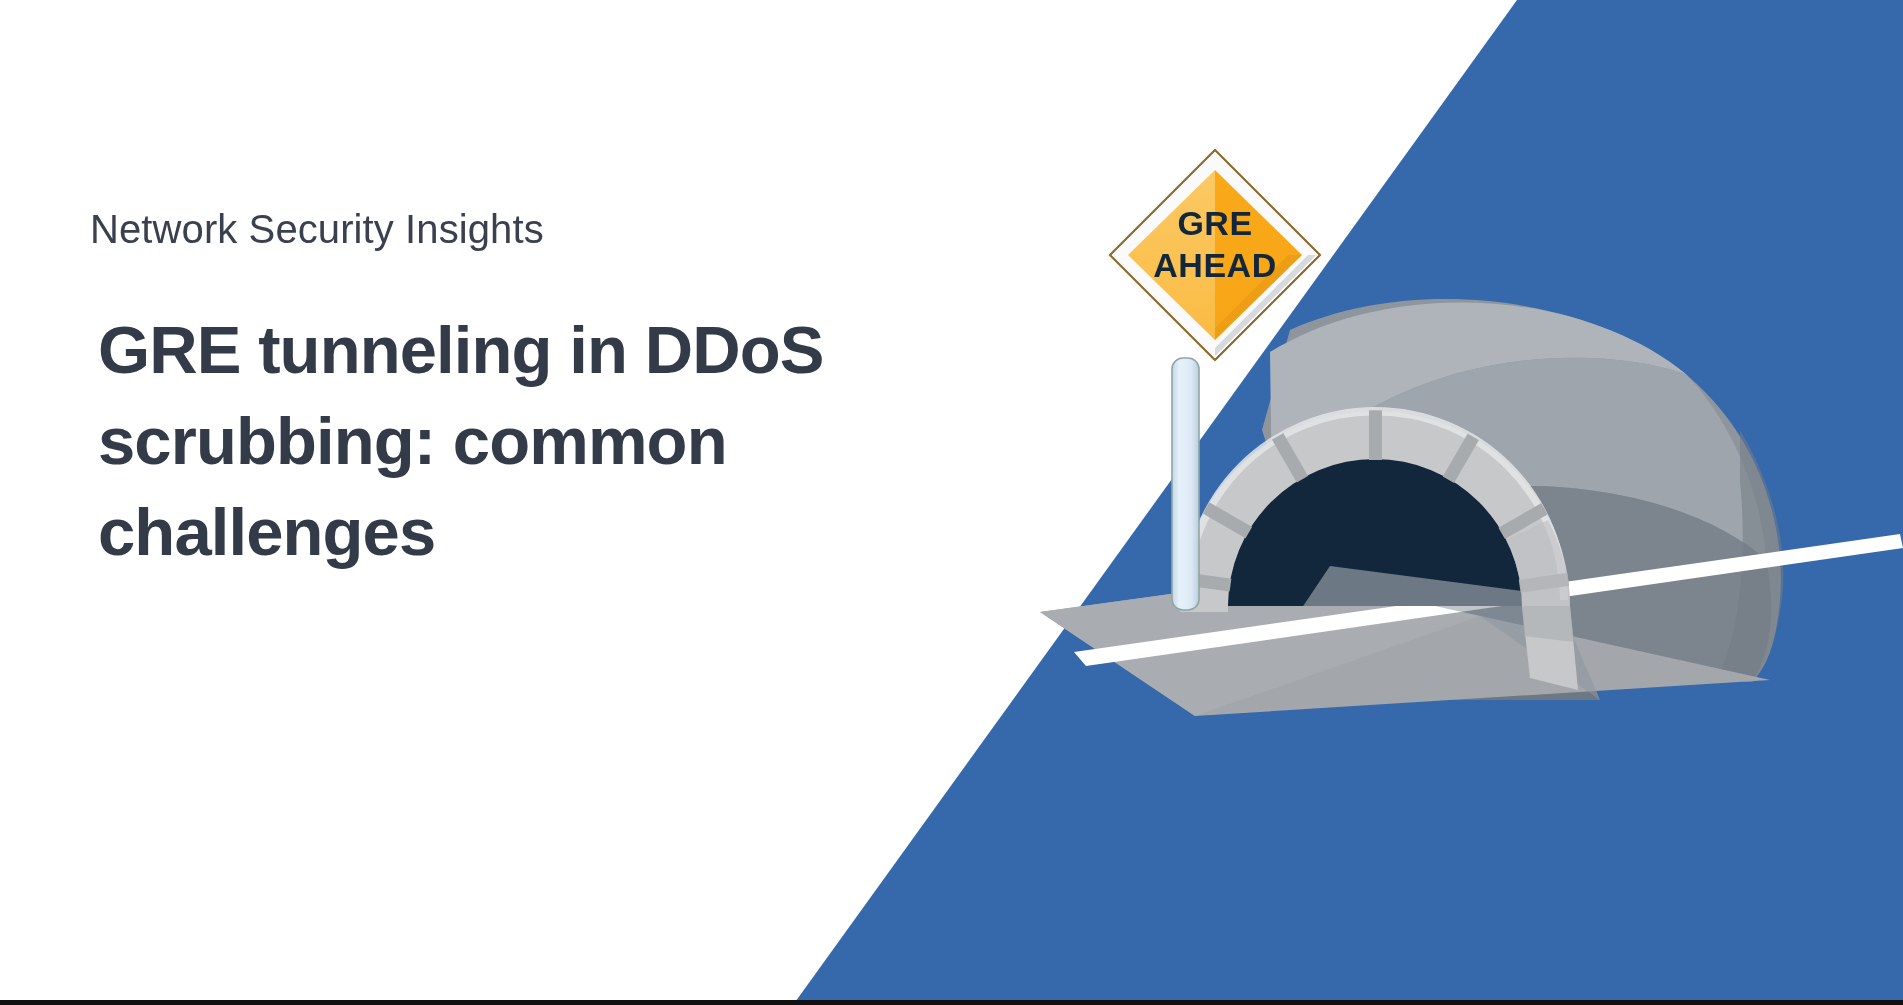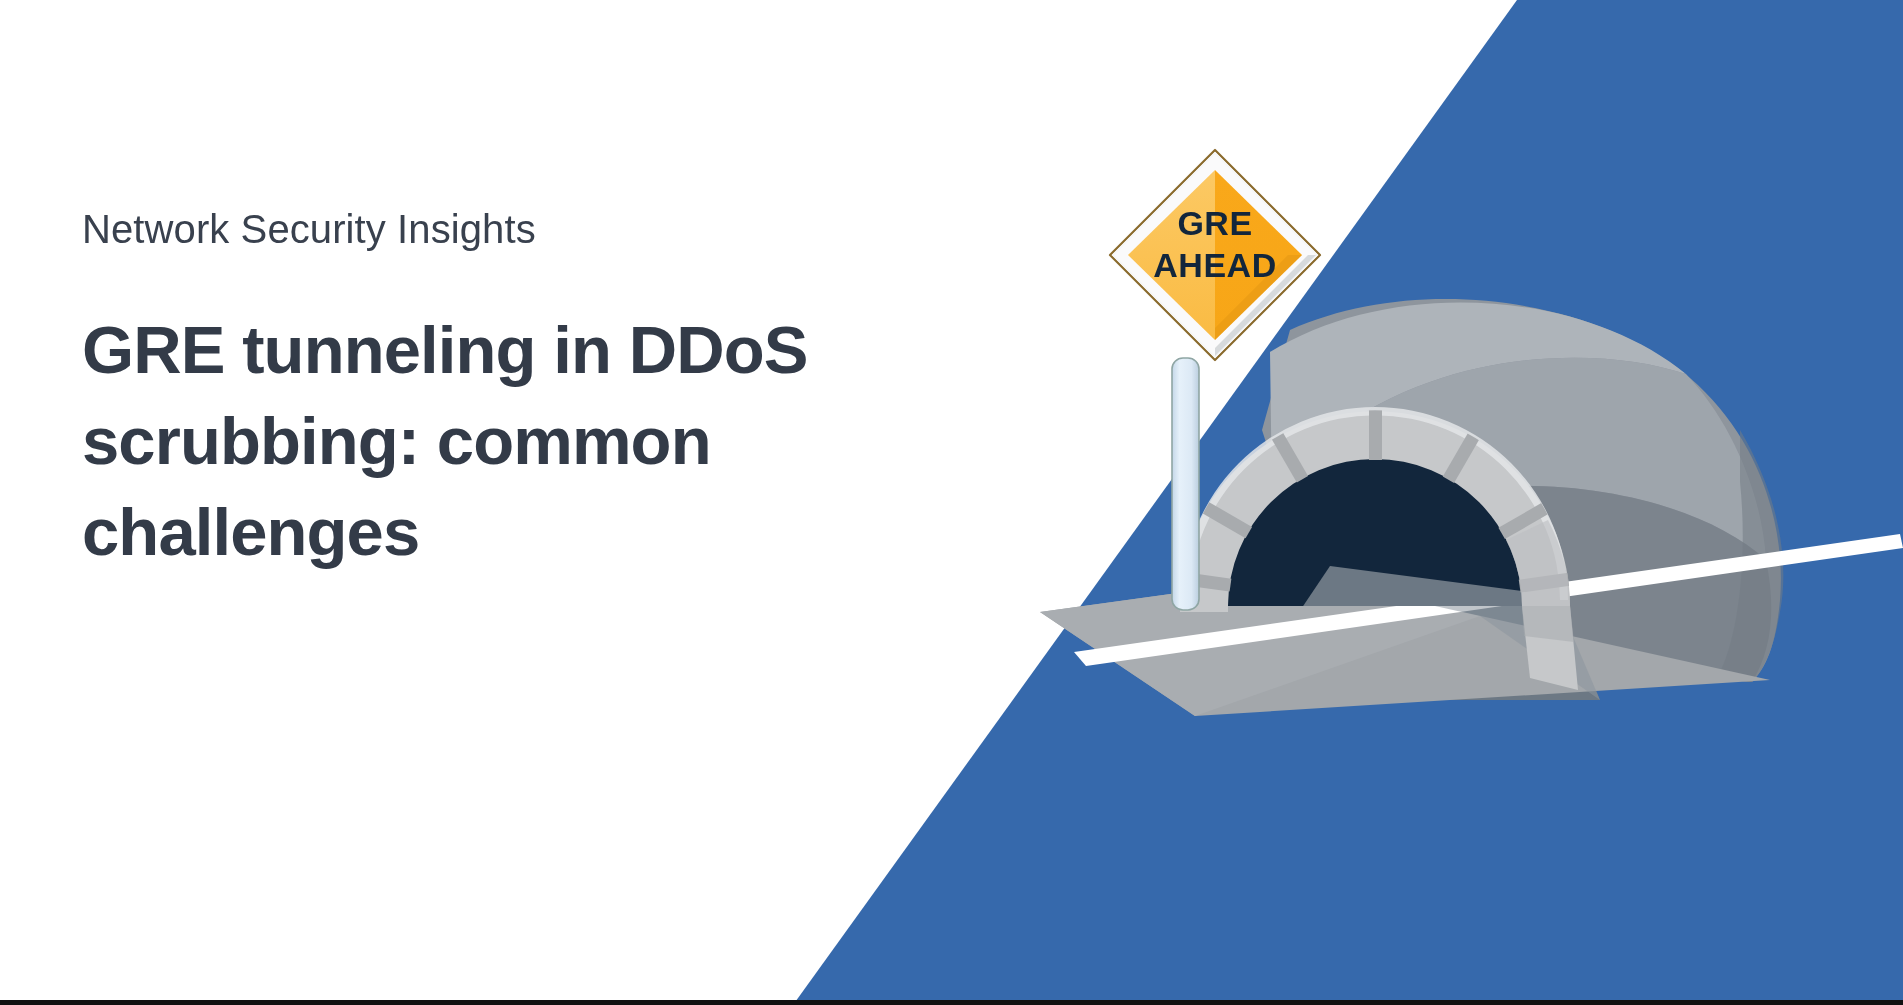"Network Security Insights" .text-block { left: 82px -> 90px }
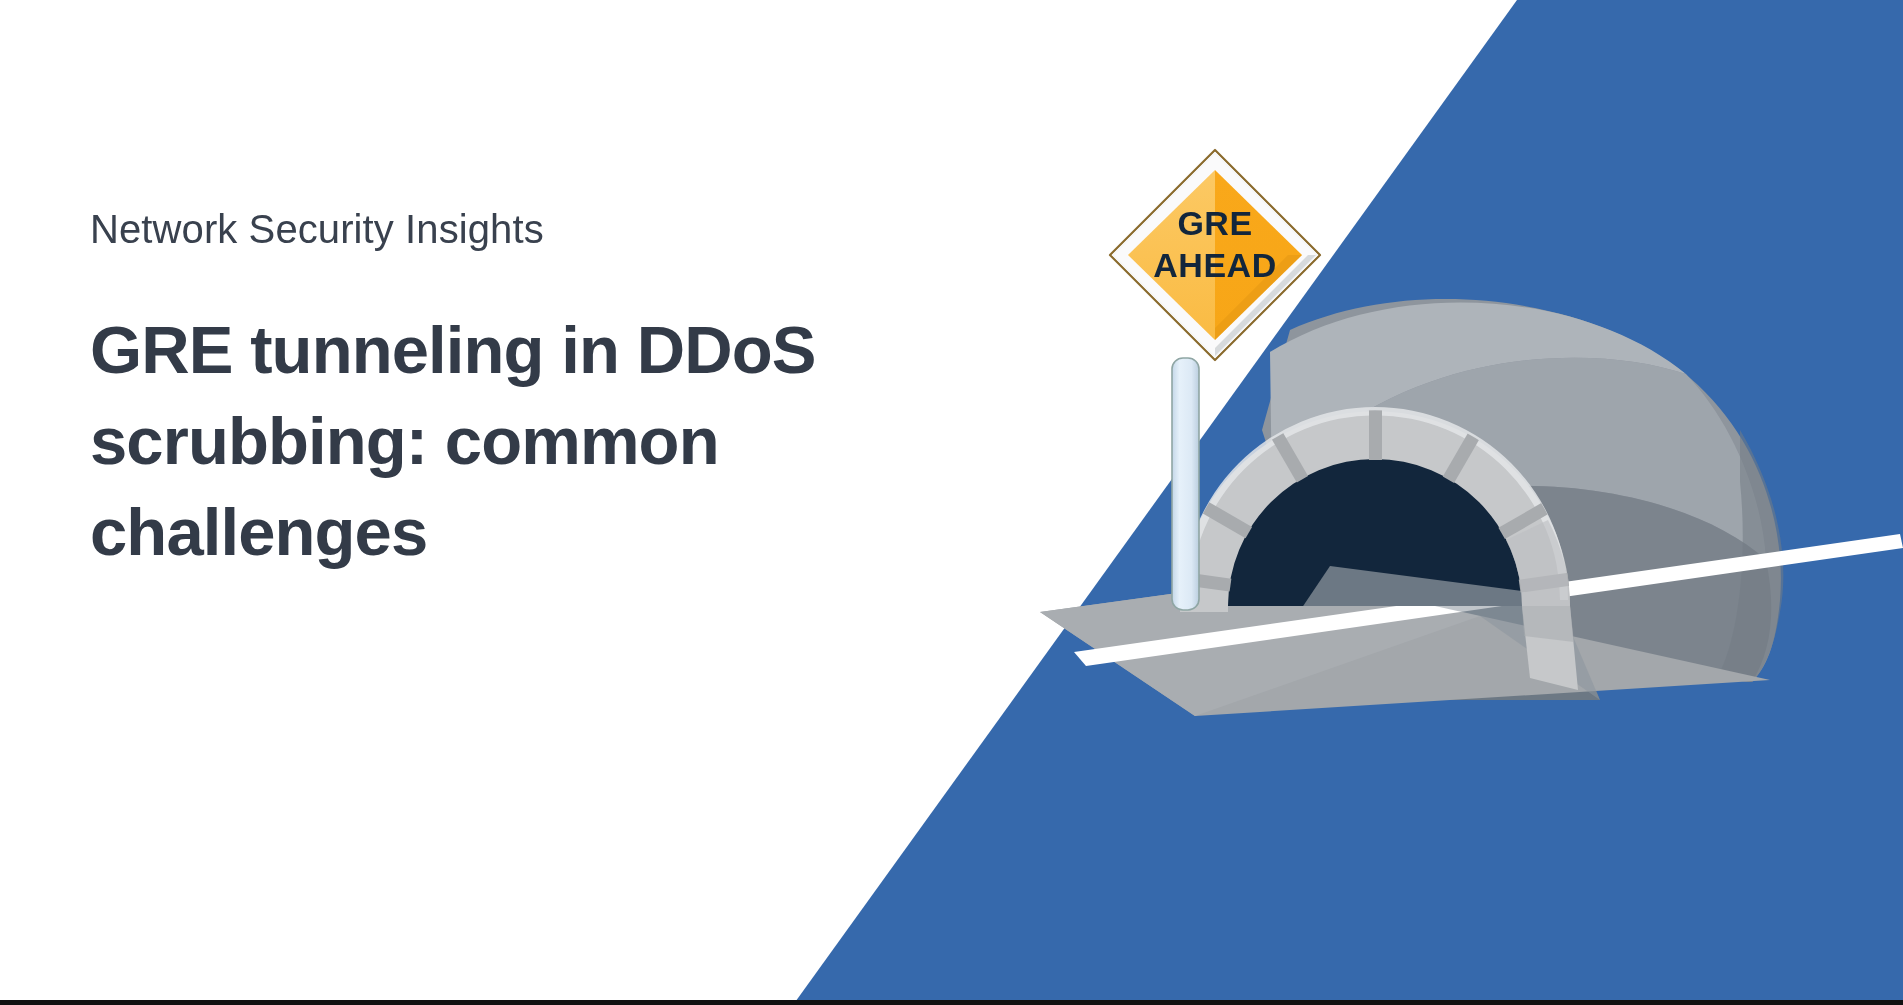"GRE tunneling in DDoS scrubbing:" .headline { margin: 0 -> 8px }
